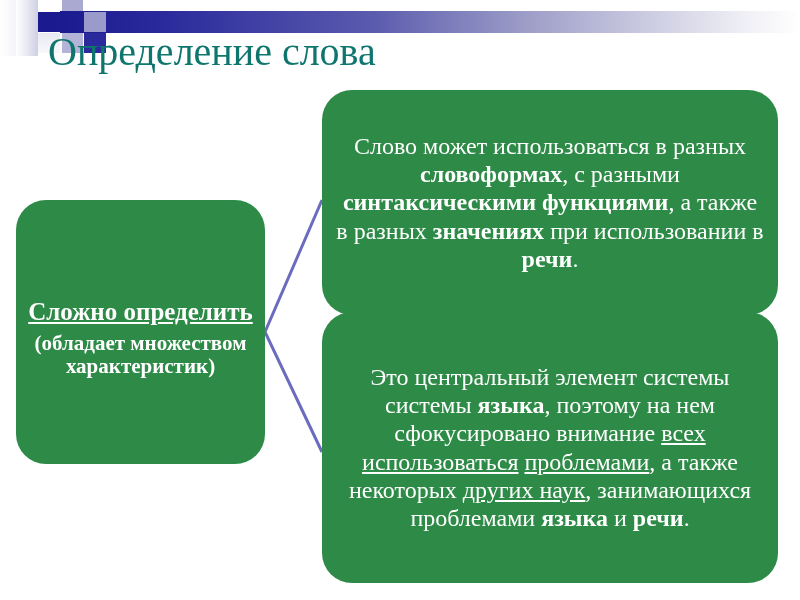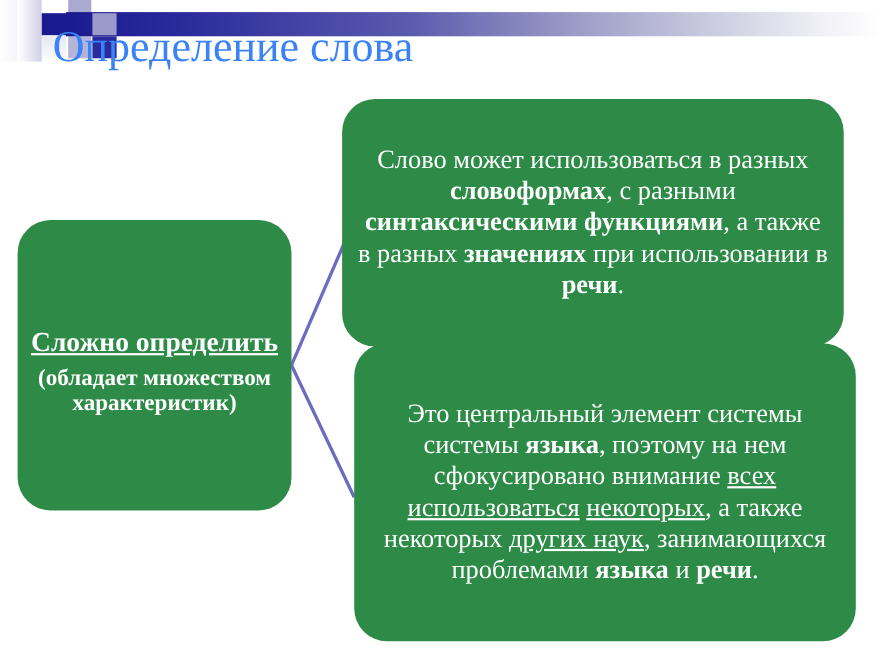"Определение слова" .title { color: #3b82f6 -> #0f766e; top: 21px -> 31px }
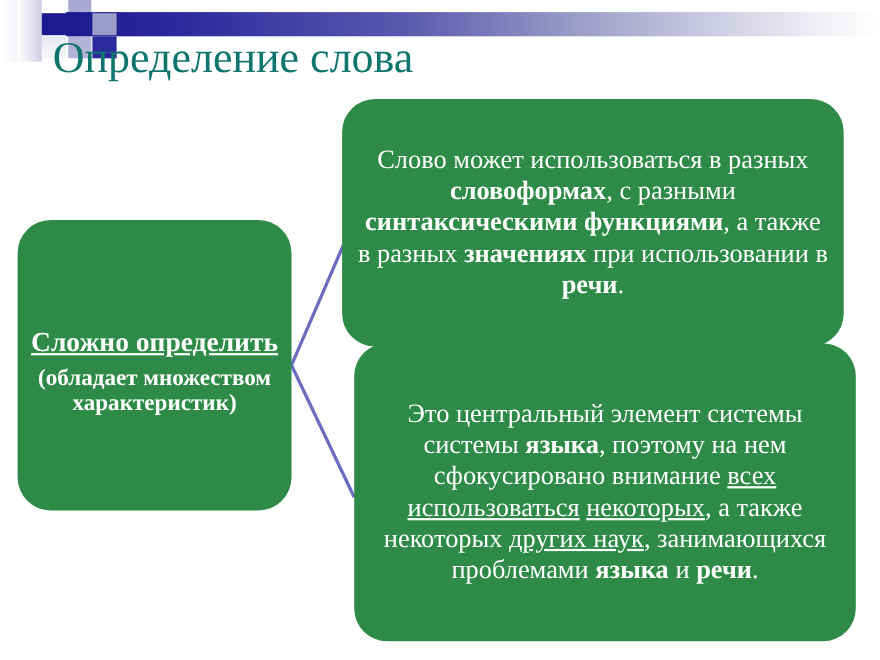"Слово может использоваться в разных" #box-top { left: 311px -> 322px }
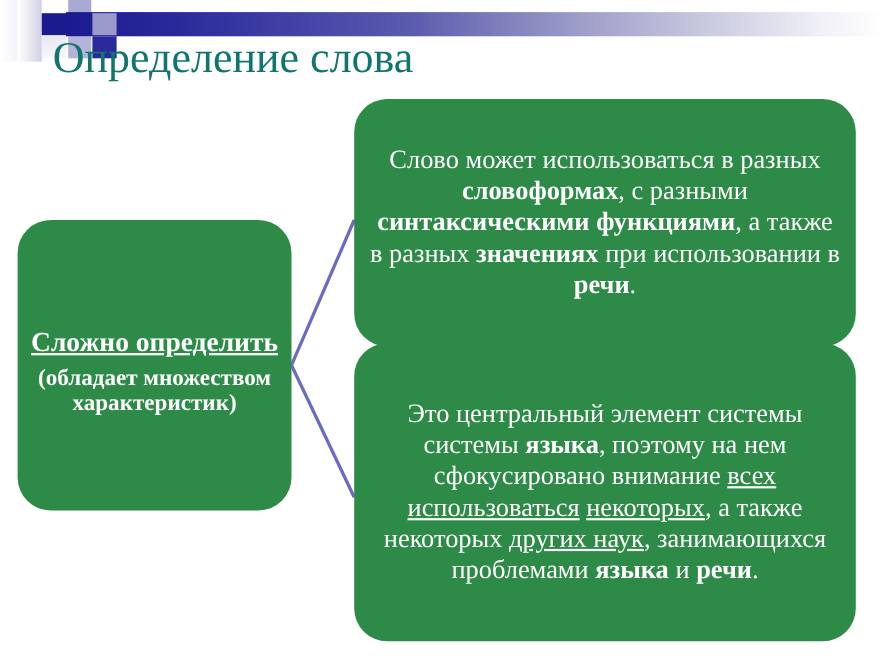"некоторых" u { text: некоторых -> проблемами }
